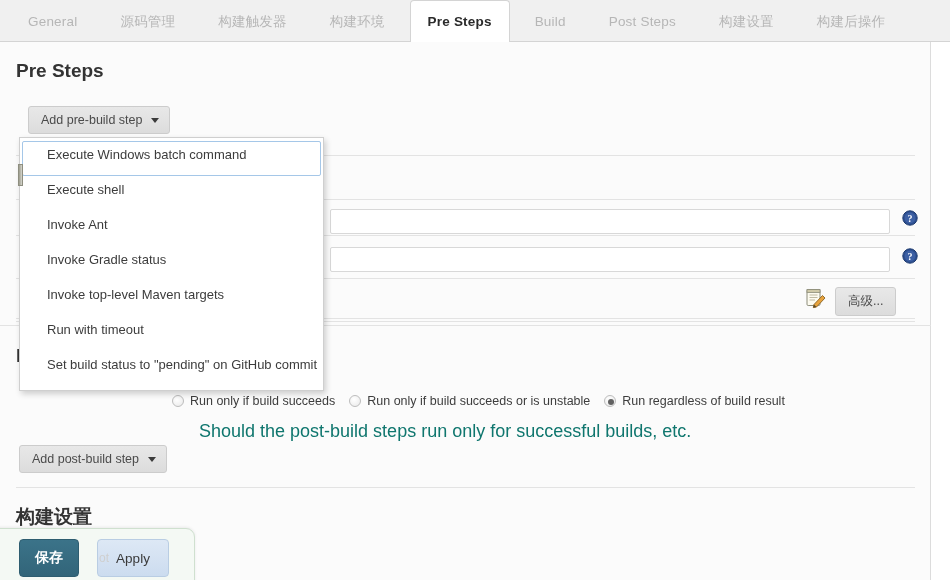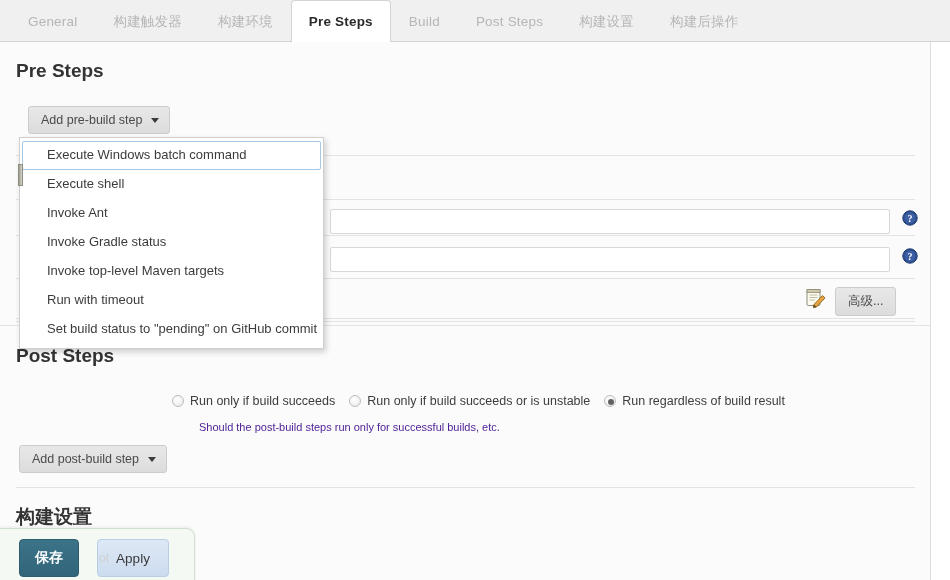"General" .tabbar-inner { gap: none -> 7px }
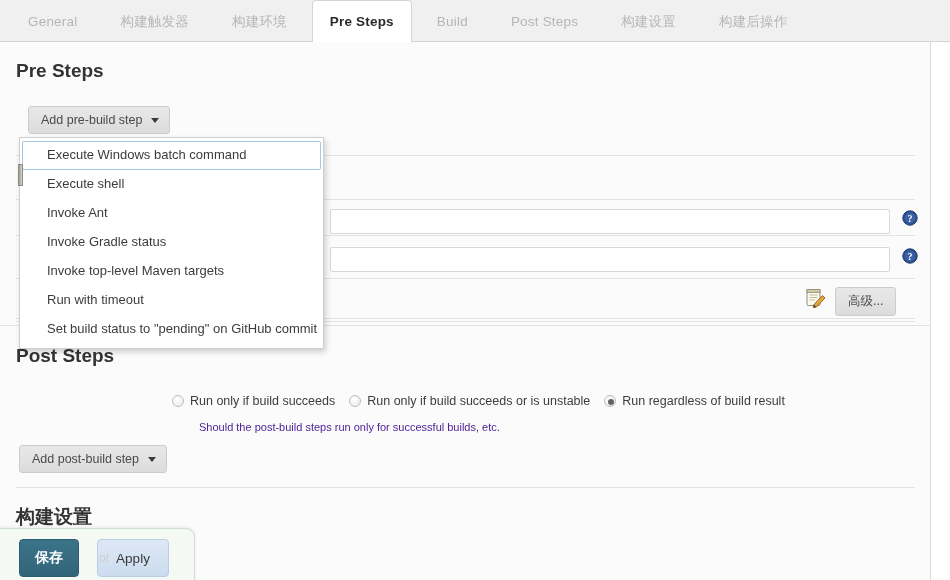"源码管理" div.tab { html: none -> <div> <span>源码管理</span> </div> }
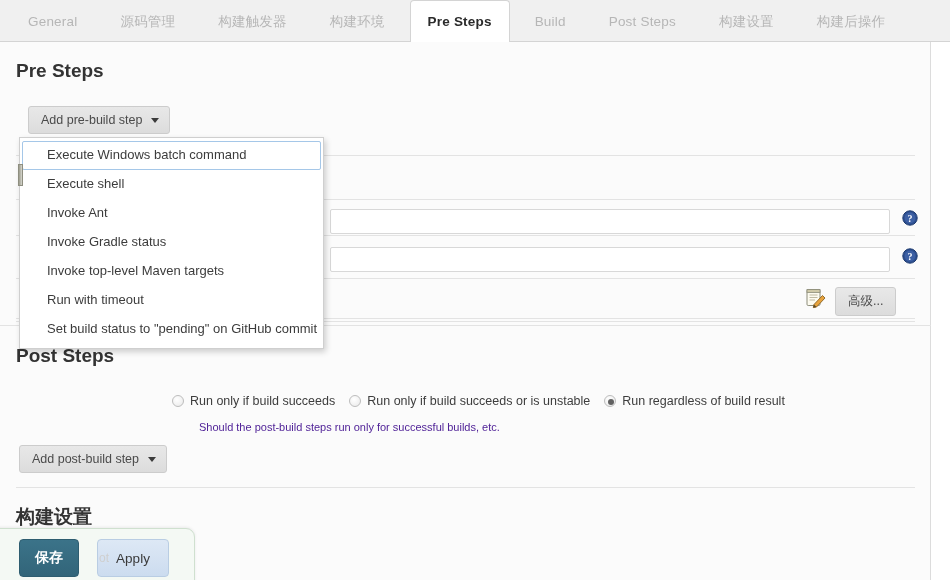"Execute Windows batch command" .menu-item { padding: 5px 10px 7px 24px -> 5px 10px 13px 24px }
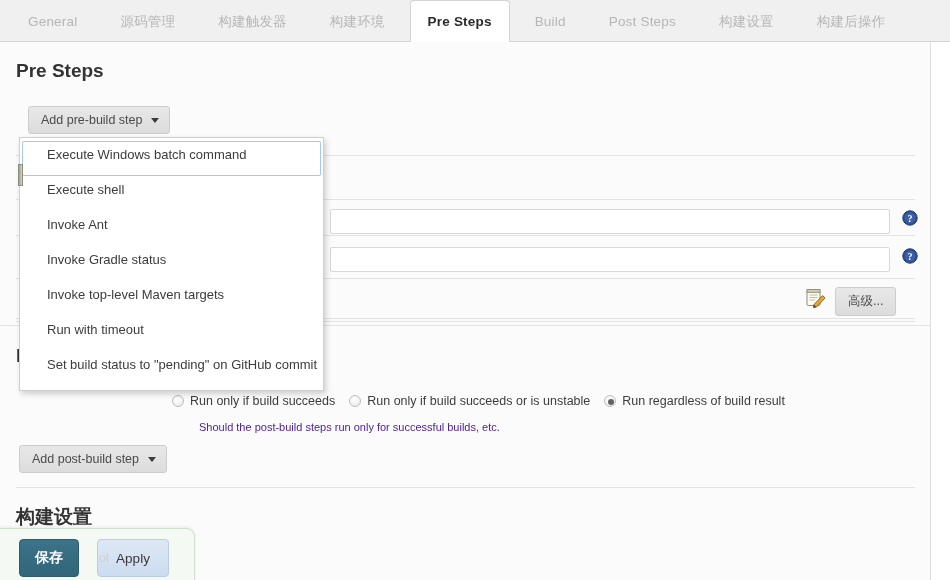"Should the post-build steps run" .hint { color: #4c1d95 -> #0f766e; font-size: 11px -> 18px }
